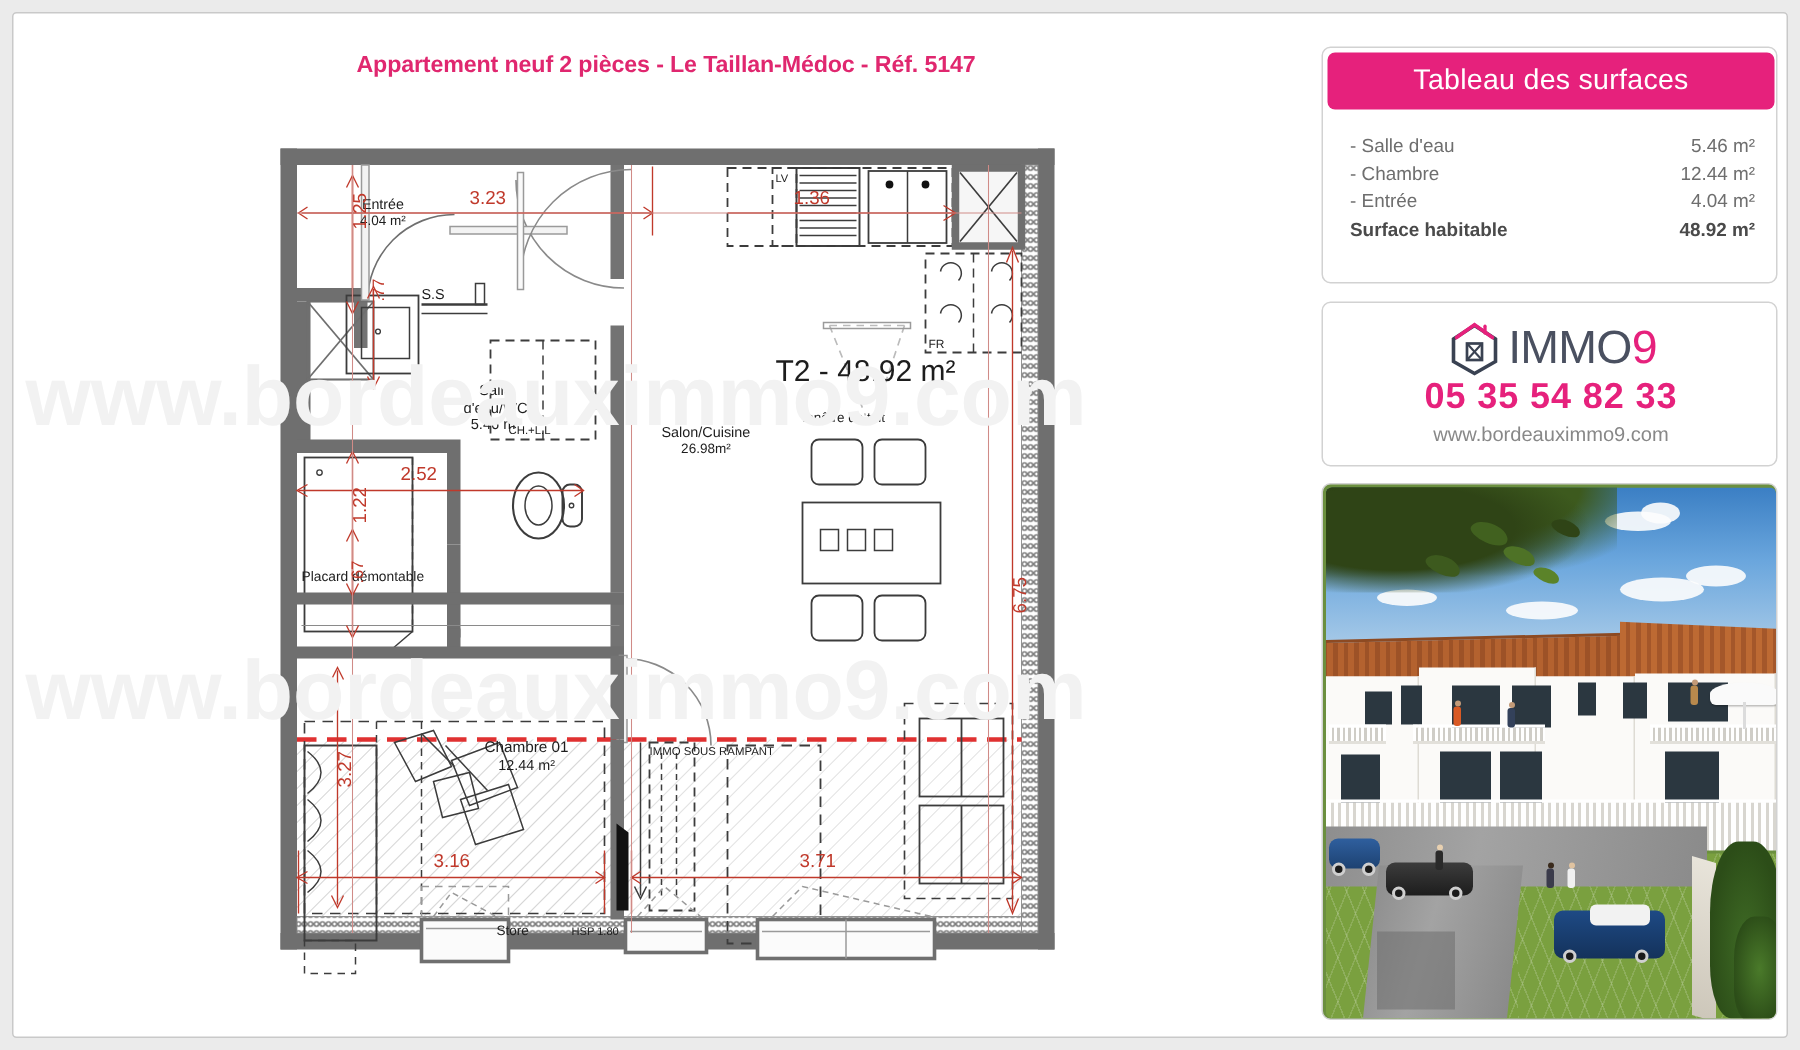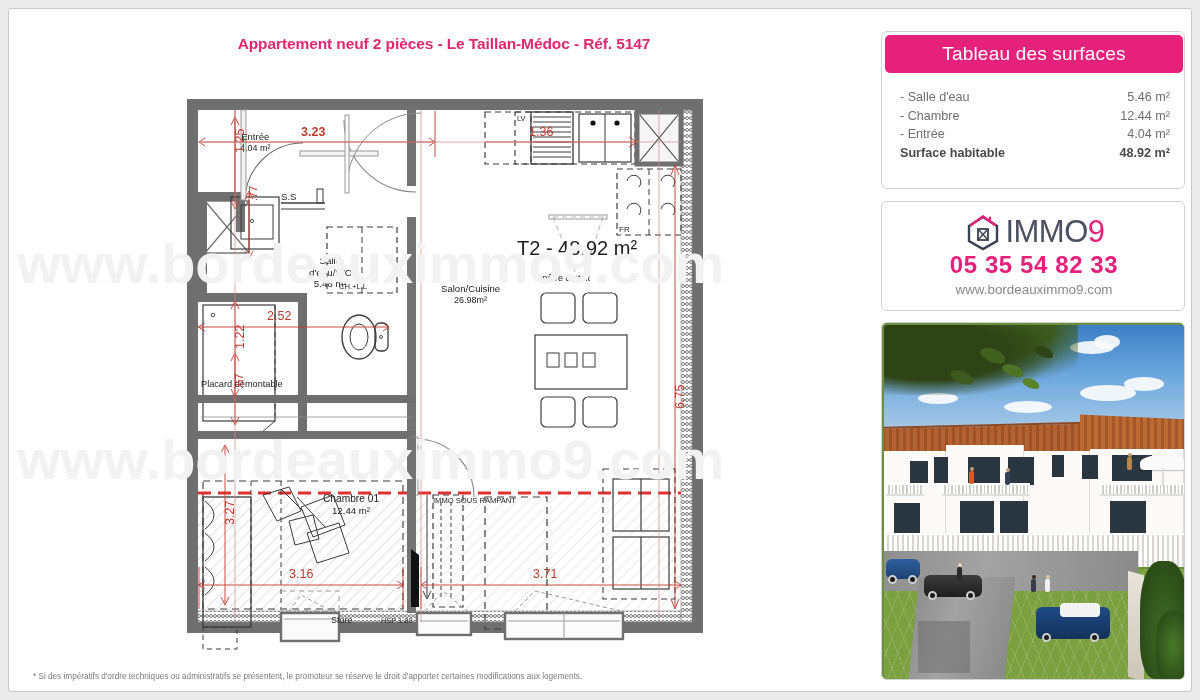"3.23" div.dim { font-weight: bold -> none; left: 116px -> 128px }
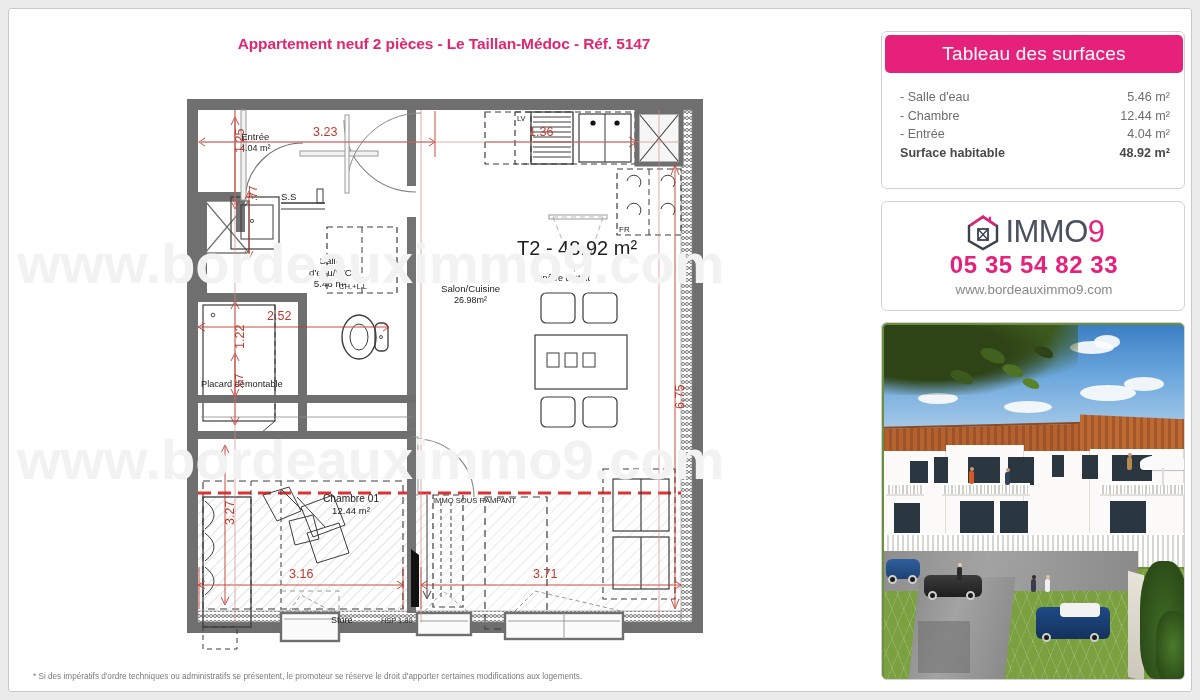"* Si des impératifs d'ordre" div { html: <div>* Si des impératifs d'ordre techniques ou administratifs se présentent, le promoteur se réserve le droit d'apporter certaines modifications aux logements.</div> -> none }
